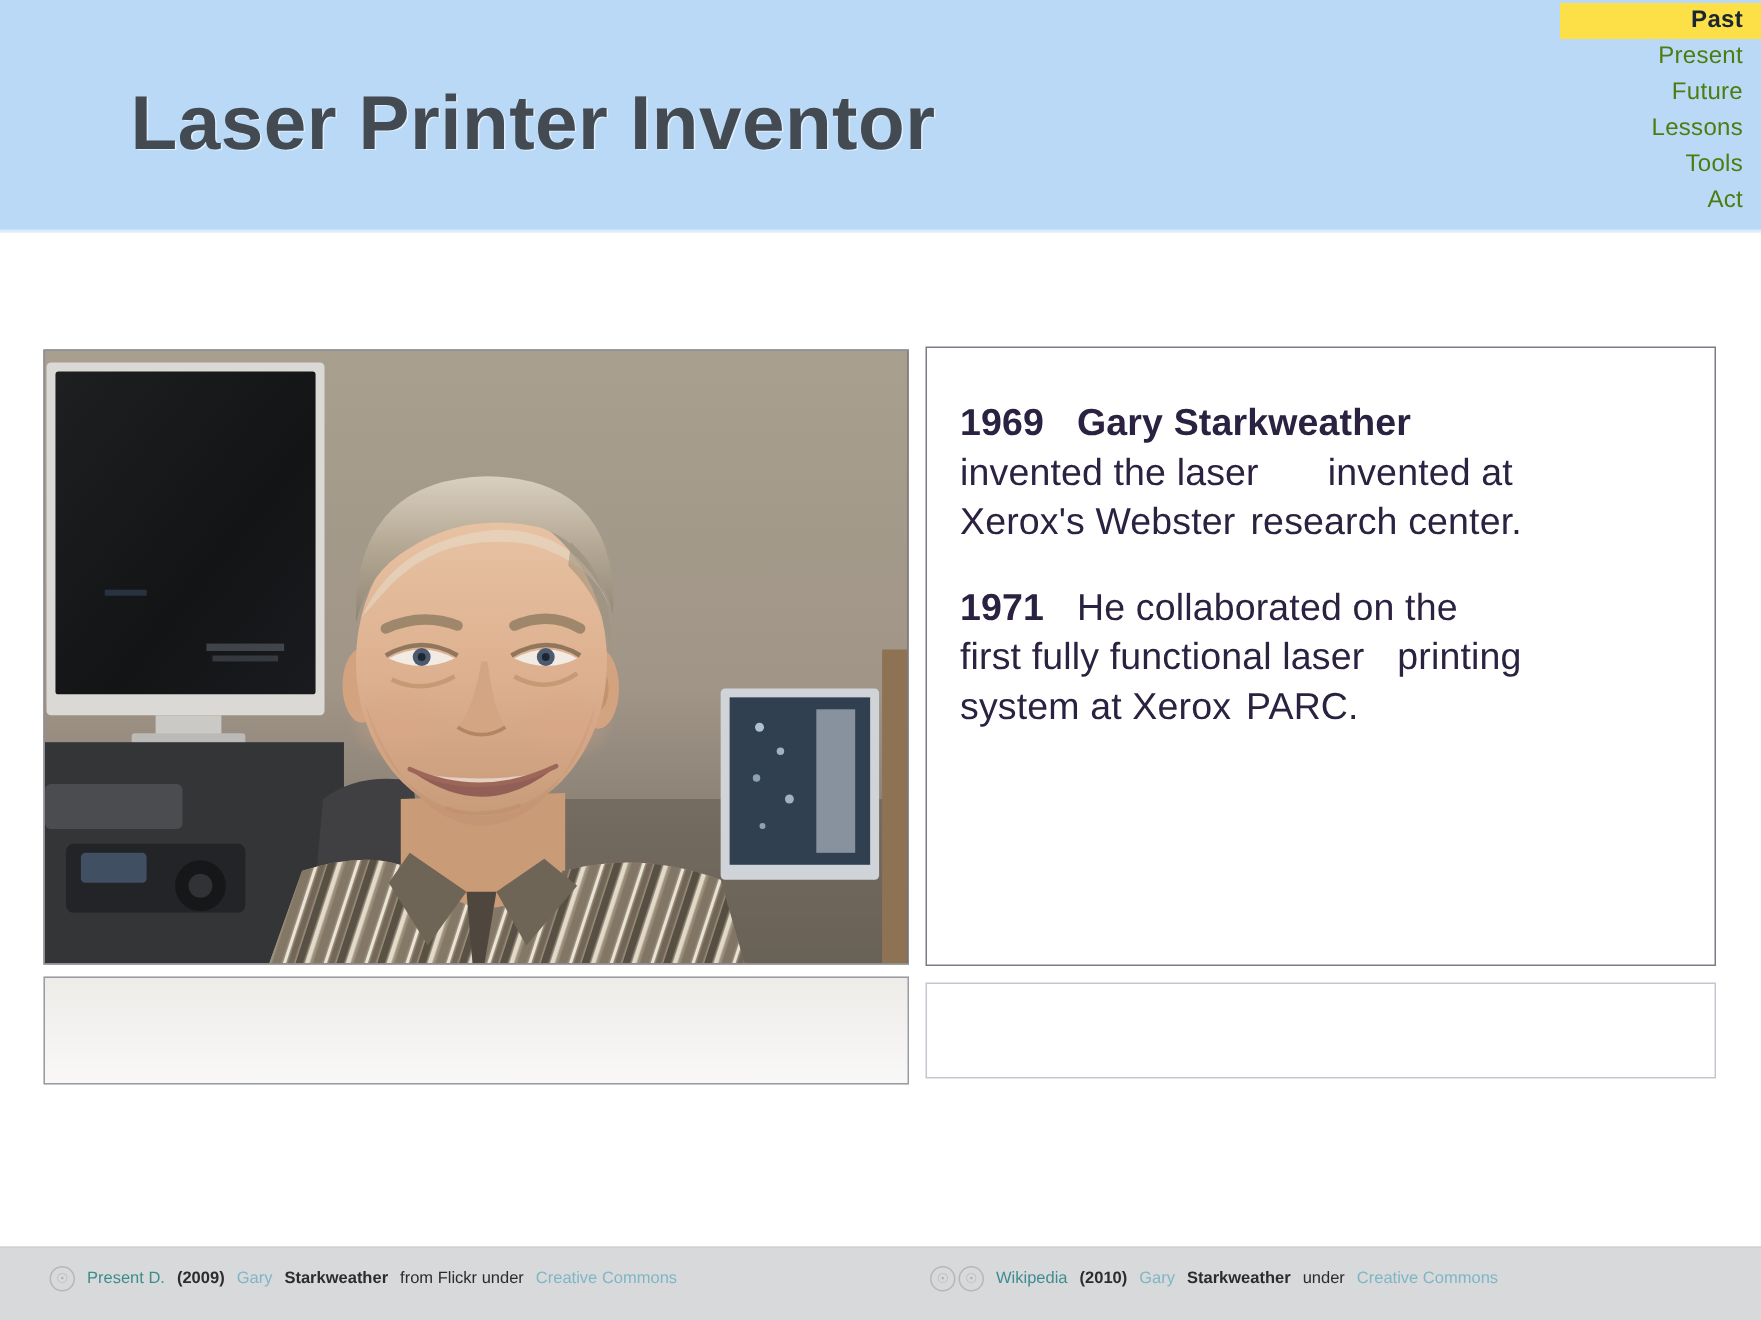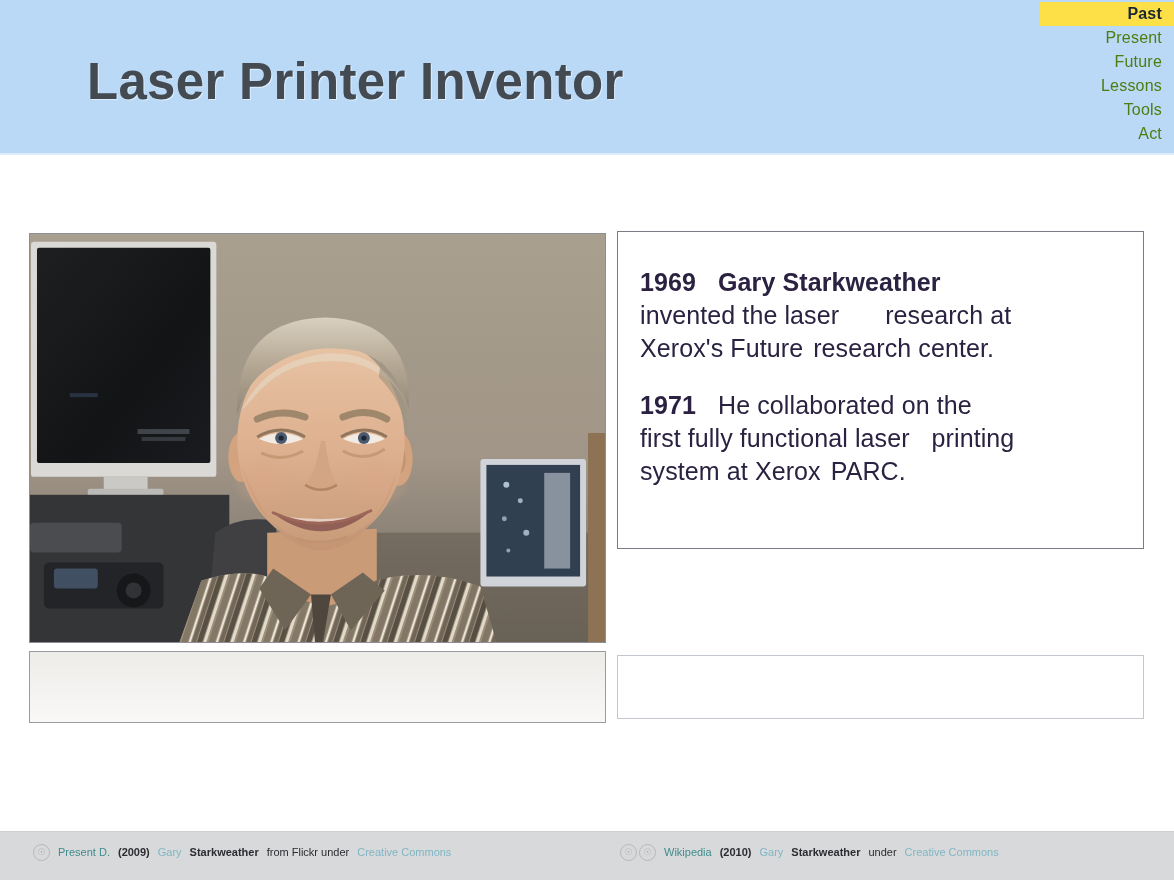"1969 Gary Starkweather" .text-box { height: 318px -> 413px }
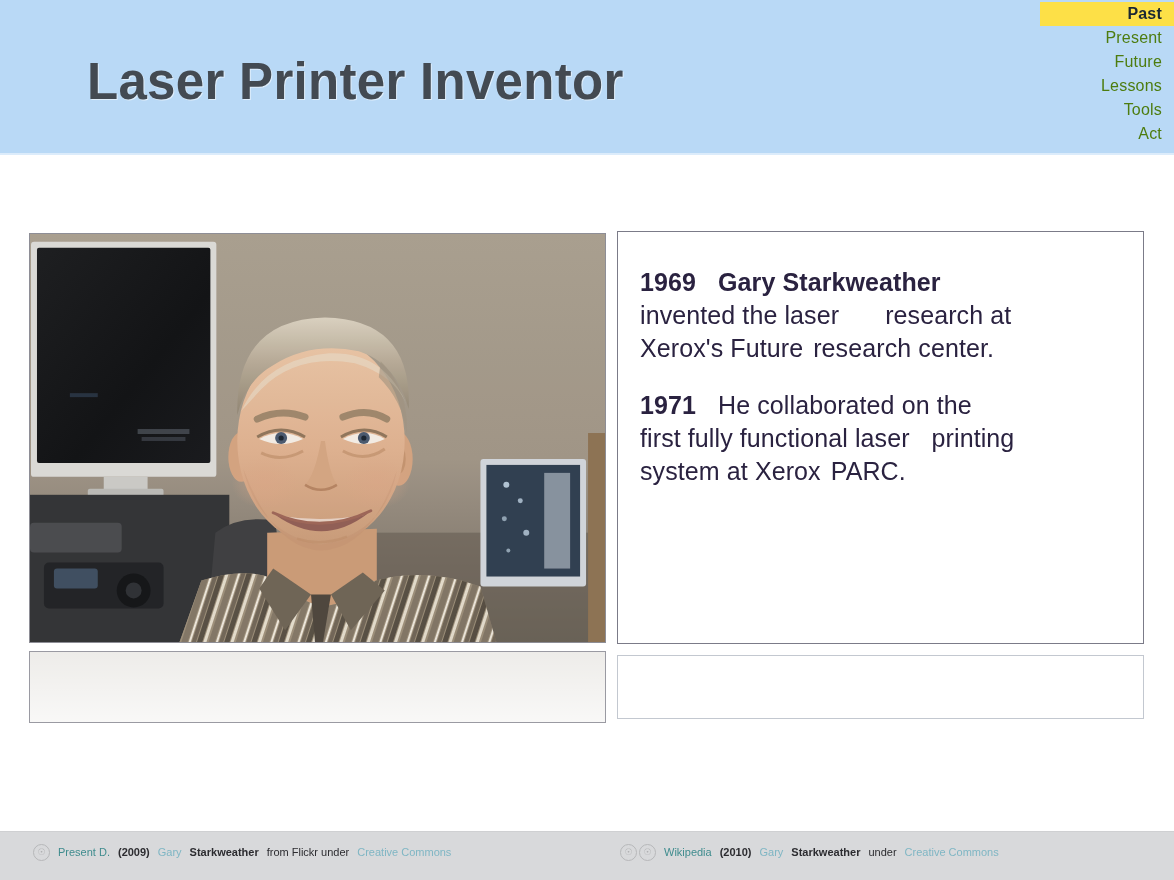"research at" span { text: research -> invented }
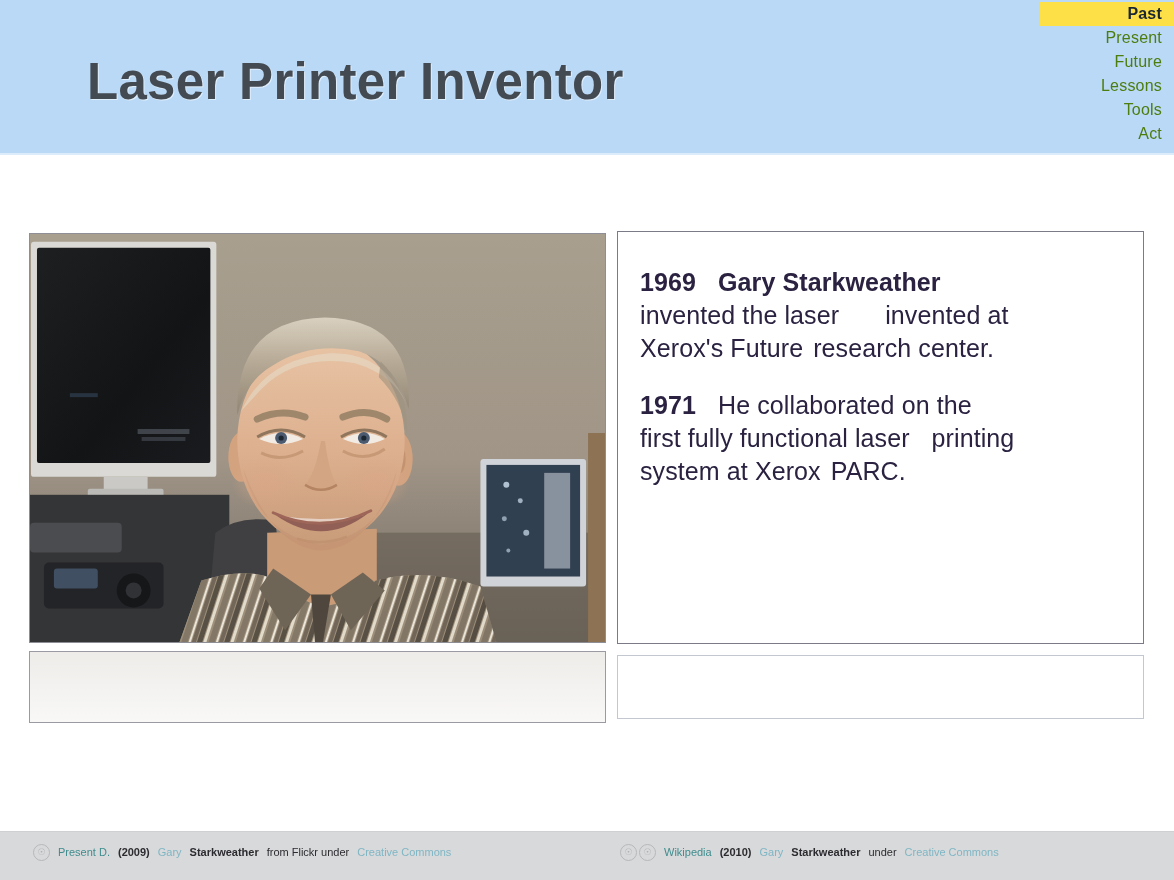"Xerox's Future" span { text: Future -> Webster }
